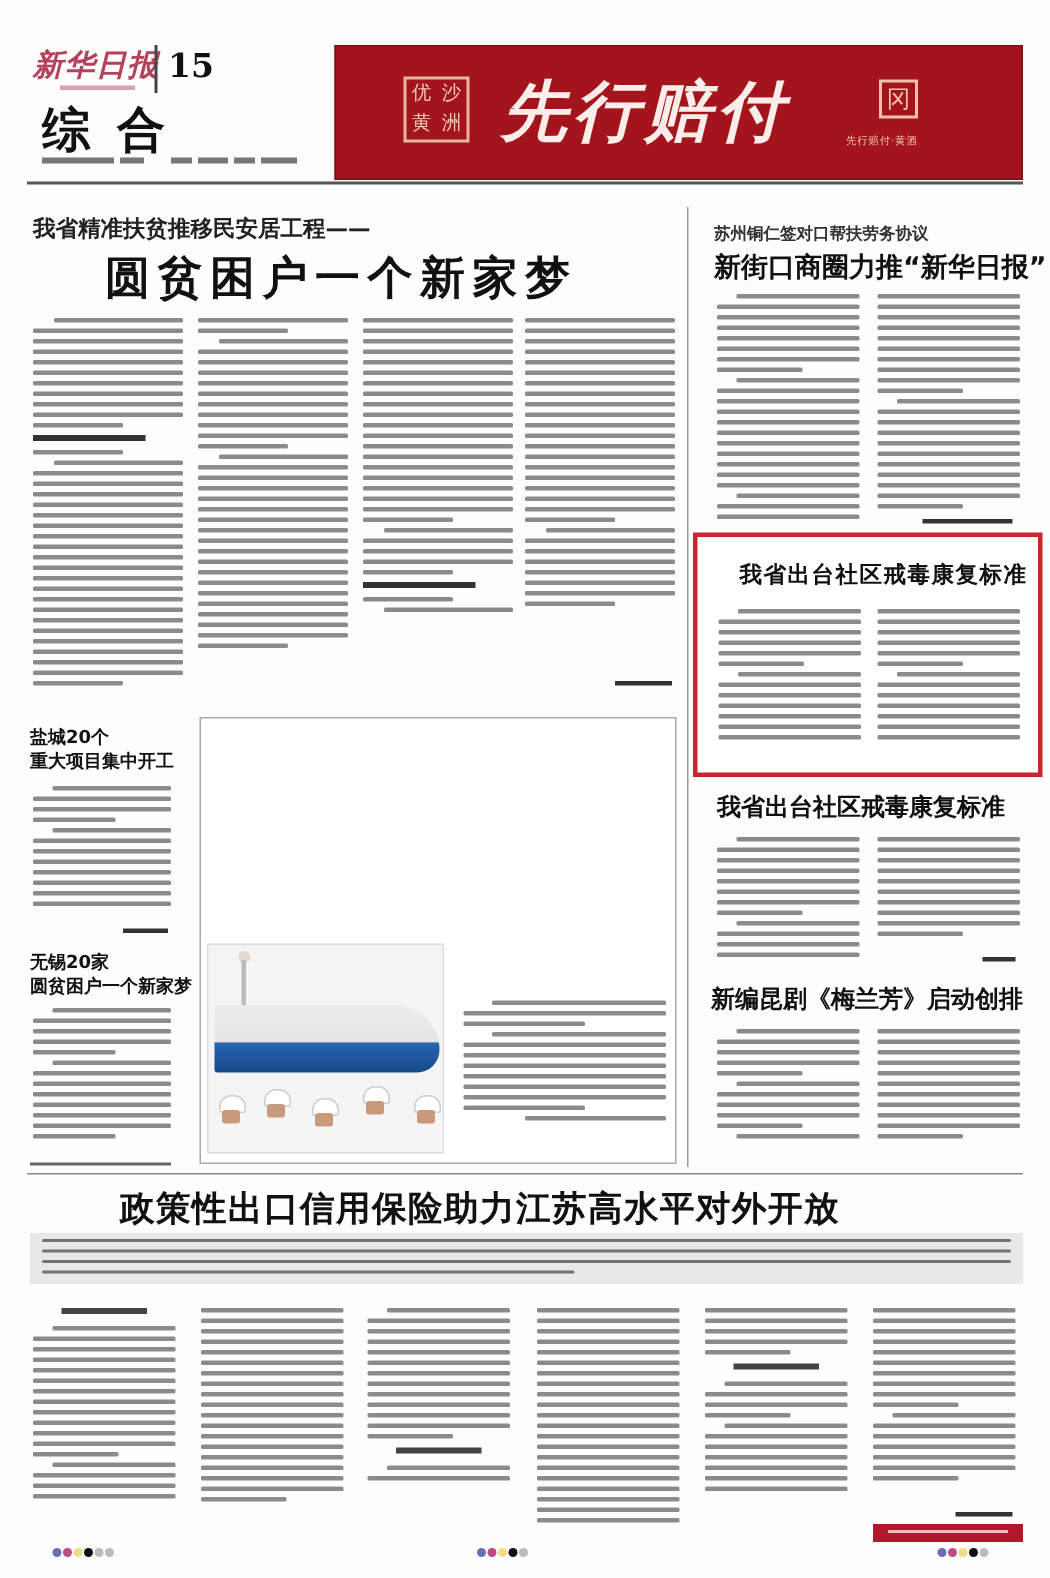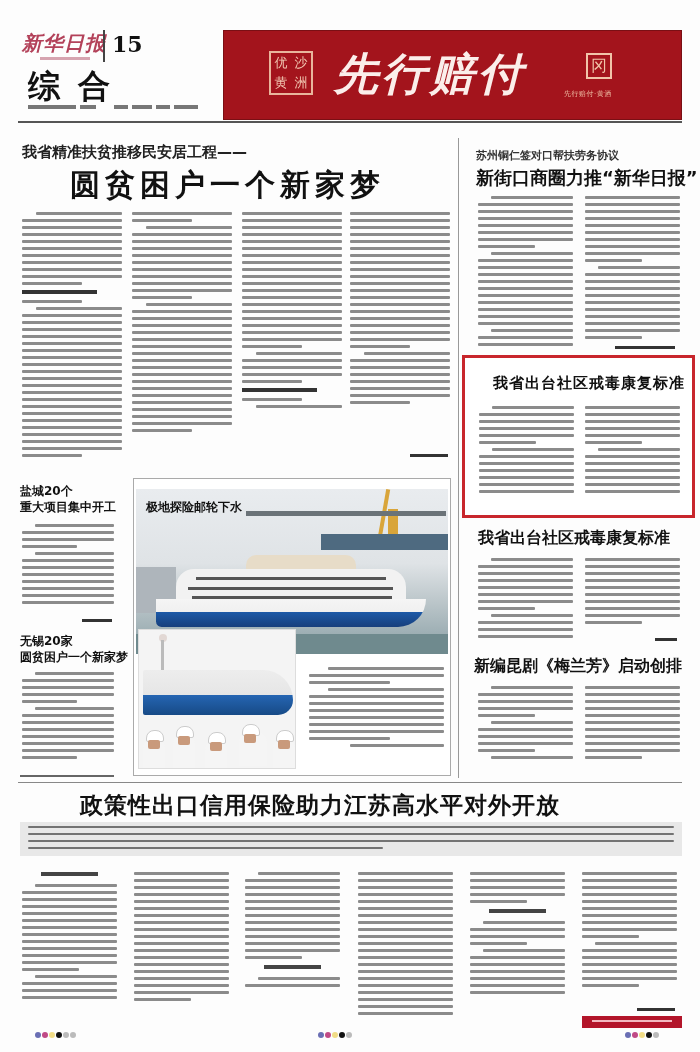"极地探险邮轮下水" div.photo-top { html: <div> <div></div> <div></div> <div></div> <div></div> <div></div> <div></div> <div> <div></div> <div></div> <div></div> </div> <div></div> <div></div> <div>极地探险邮轮下水</div> </div> -> none }
